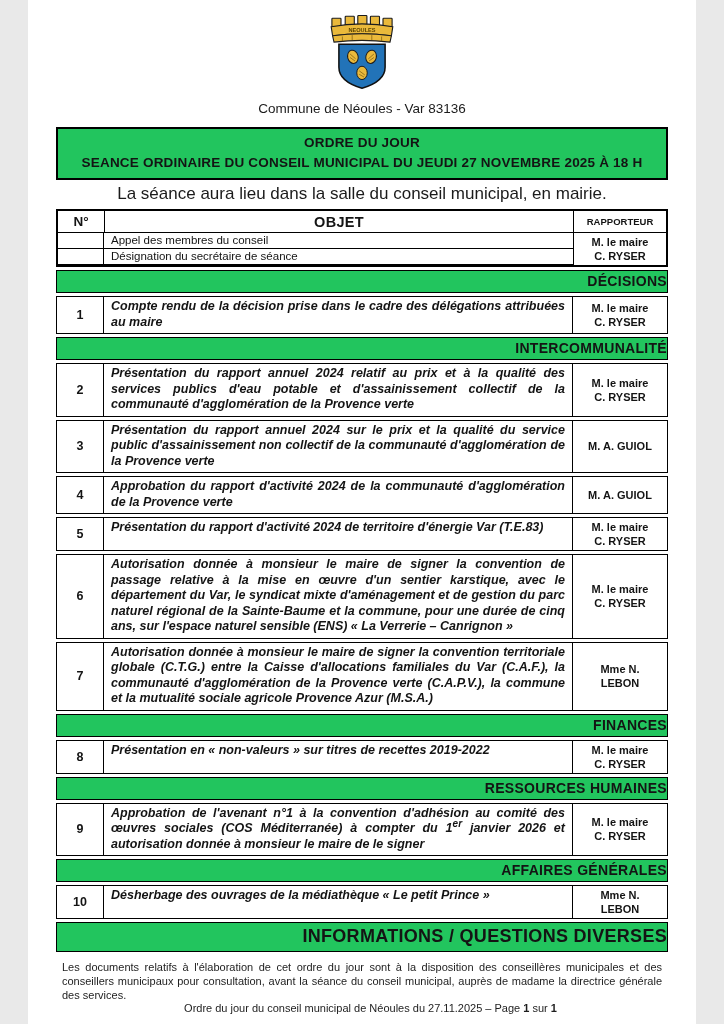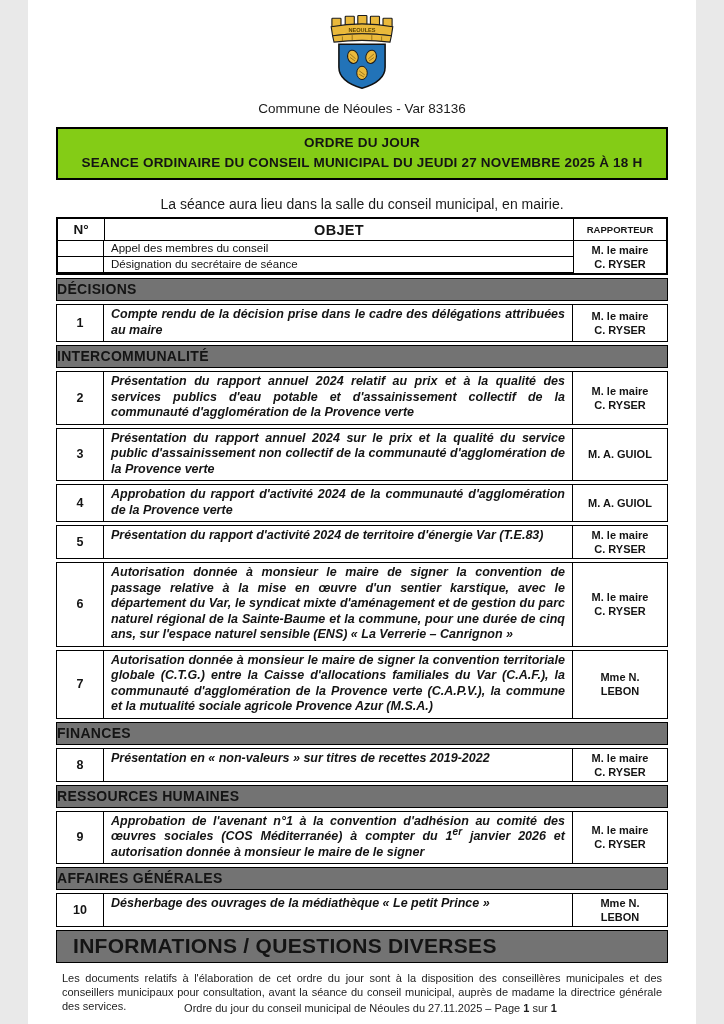"ORDRE DU JOUR" .title-box { background: #84cc16 -> #22c55e }
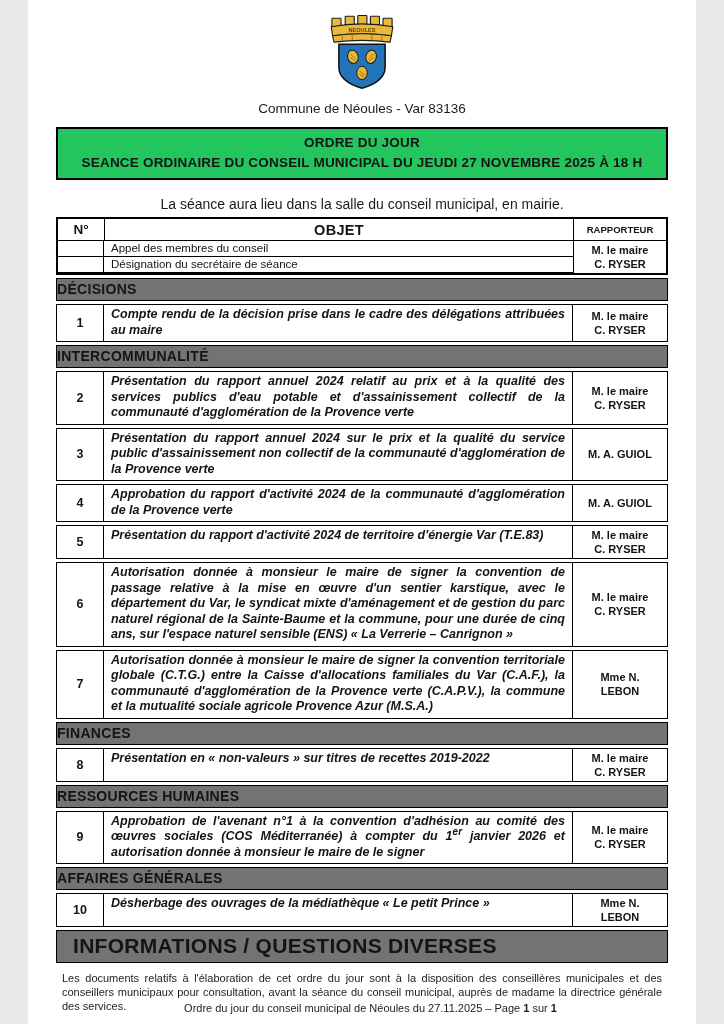"La séance aura lieu dans" .subtitle { font-size: 14px -> 17px; margin-top: 16px -> 4px }
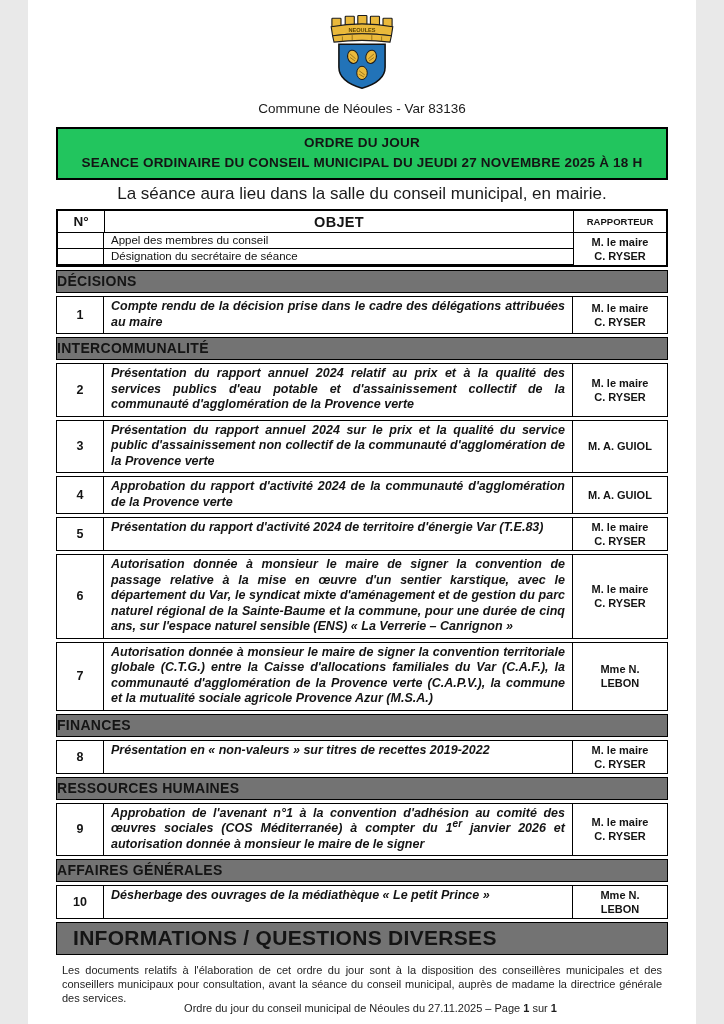"DÉCISIONS" .section-bar { background: #737373 -> #22c55e; text-align: left -> right }
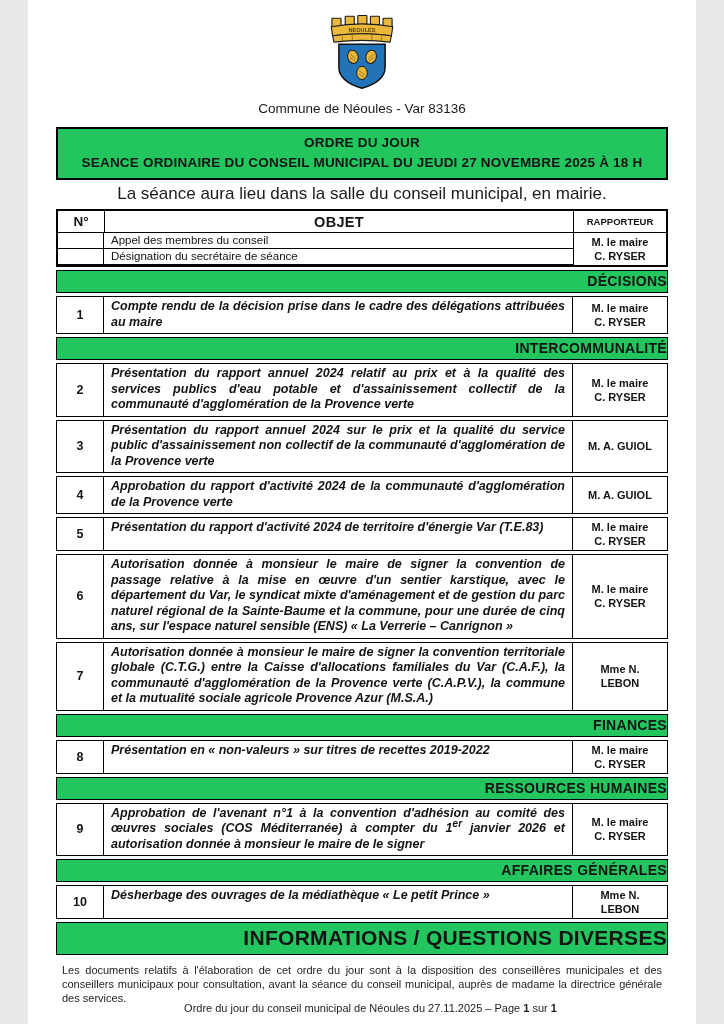"INFORMATIONS / QUESTIONS DIVERSES" .section-bar.large { font-size: 21px -> 18px }
